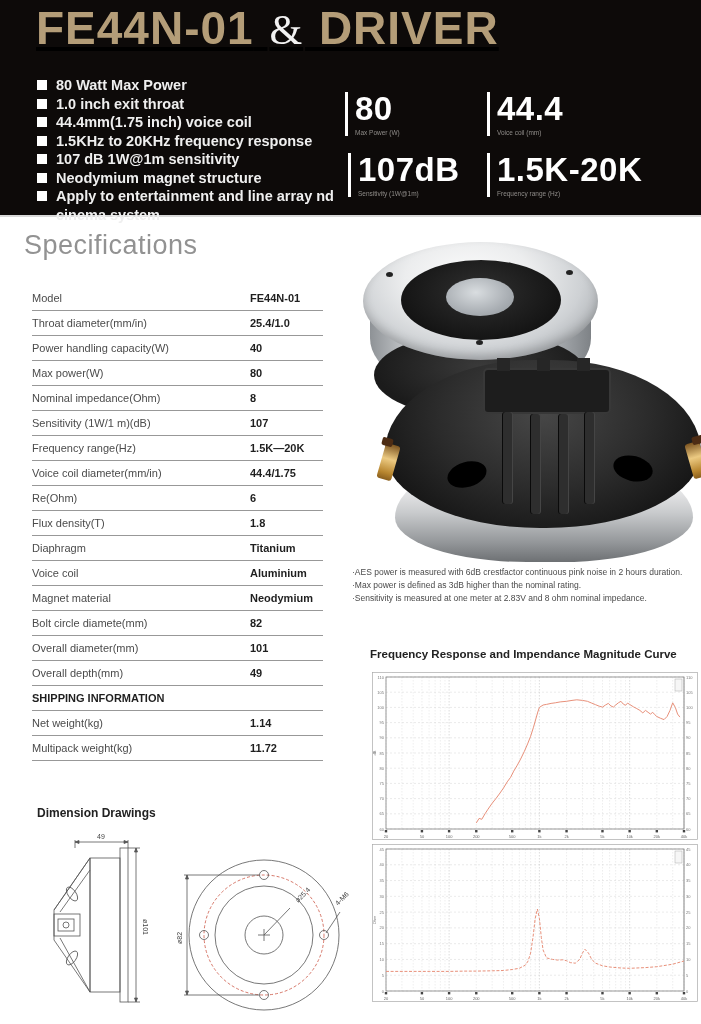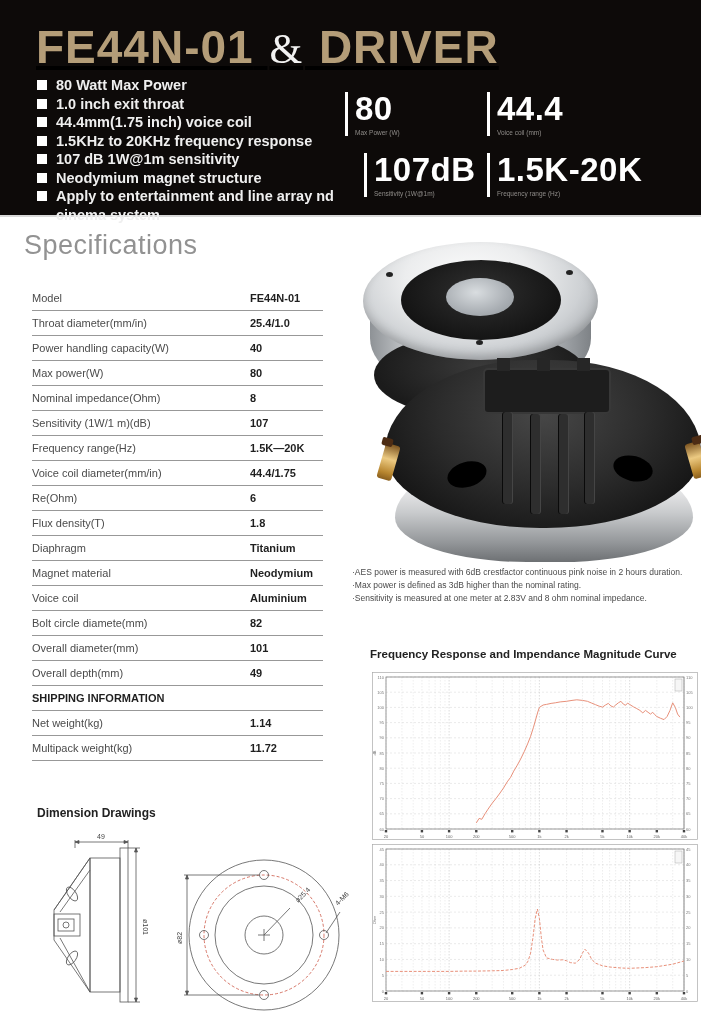"FE44N-01 & DRIVER" .hero-title { top: 20px -> 1px }
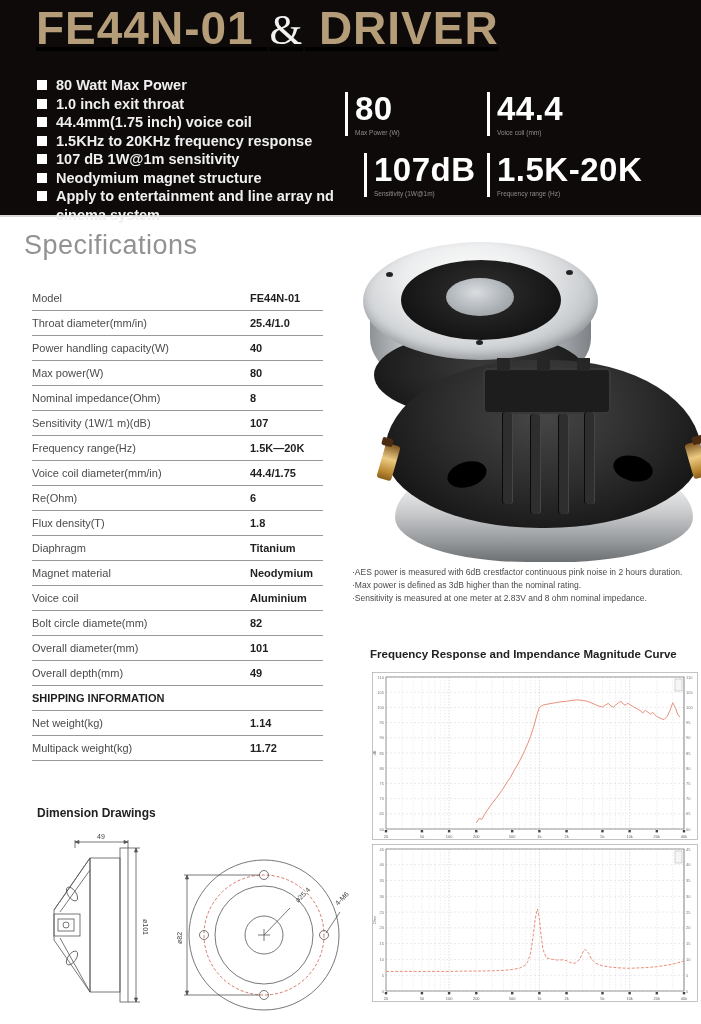"107dB" #stat-2 { left: 364px -> 348px }
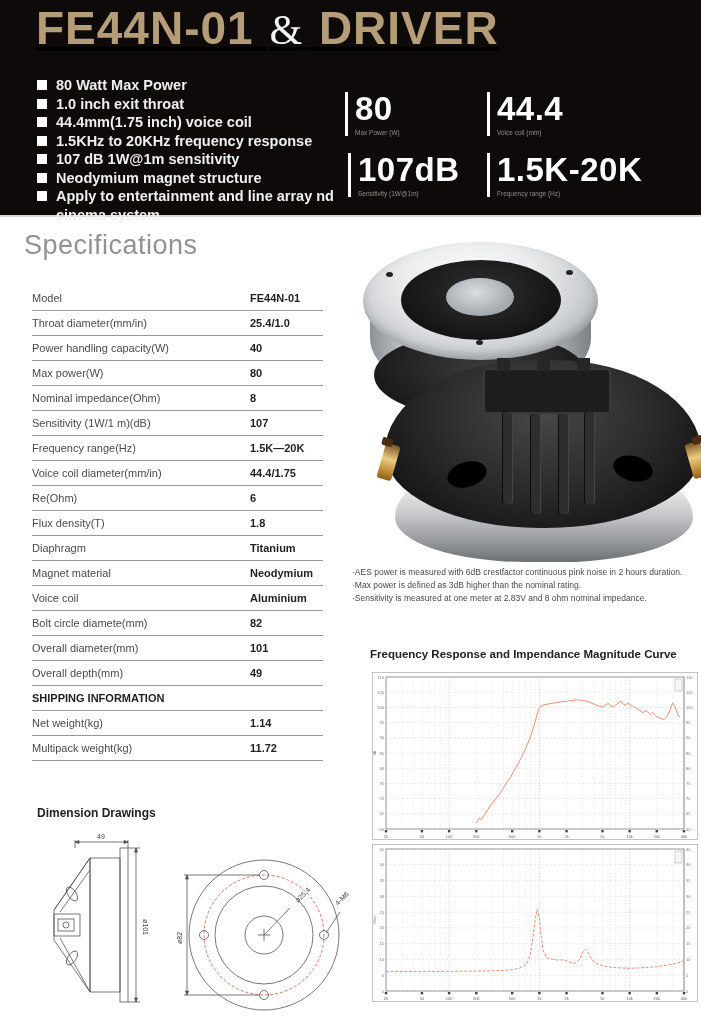"Magnet material" div.spec-row { order: before "Voice coil" -> after "Voice coil" }
